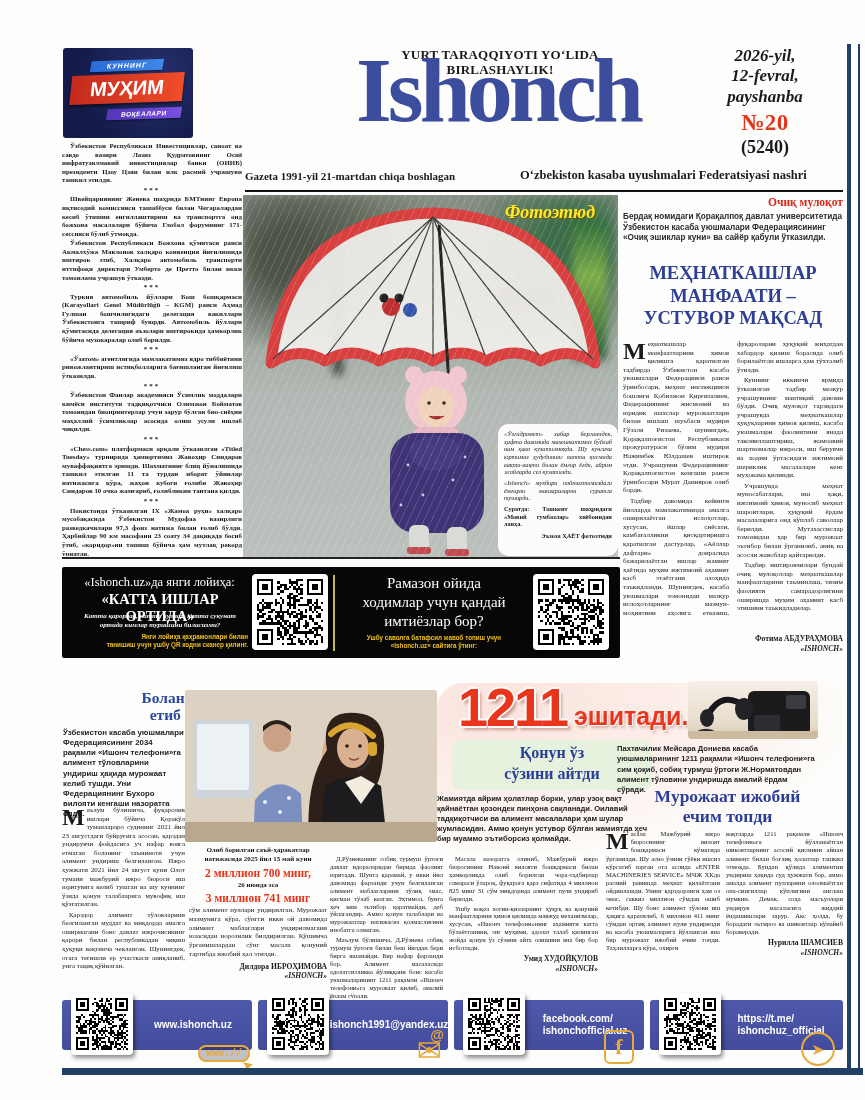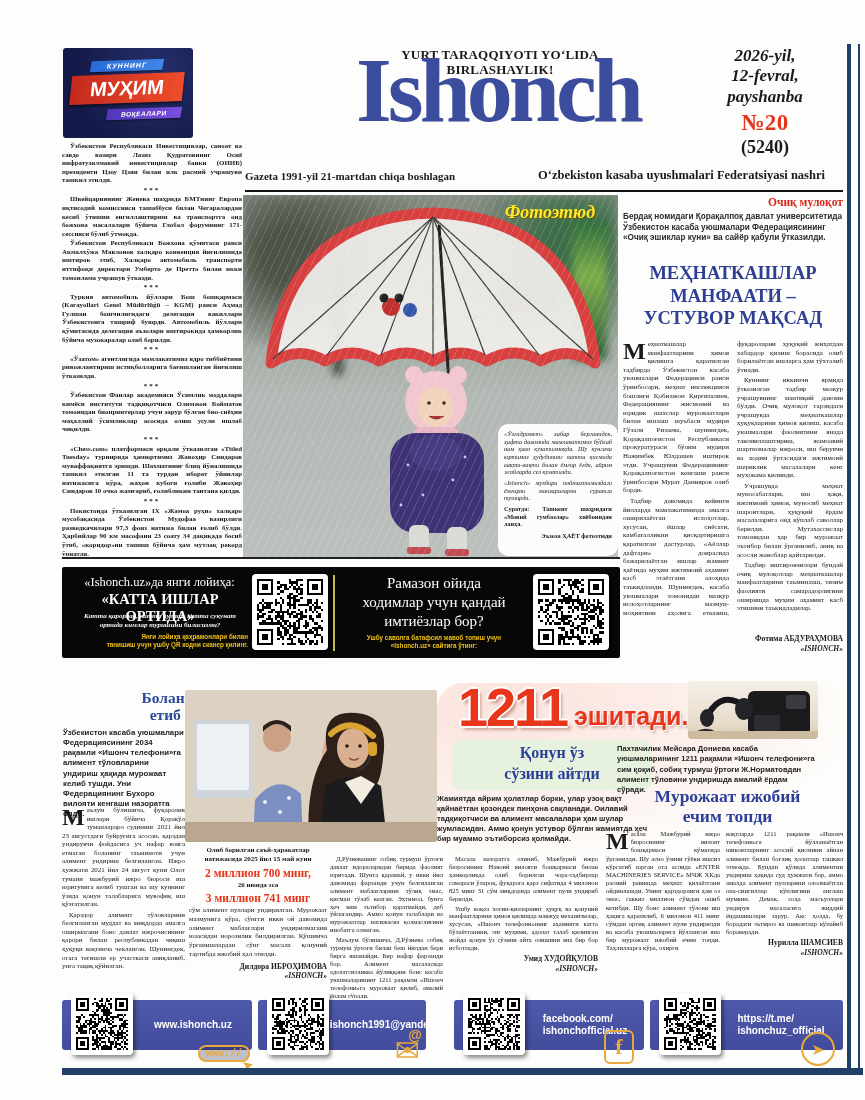"O‘zbekiston kasaba uyushmalari" .publisher { text-align: center -> left }
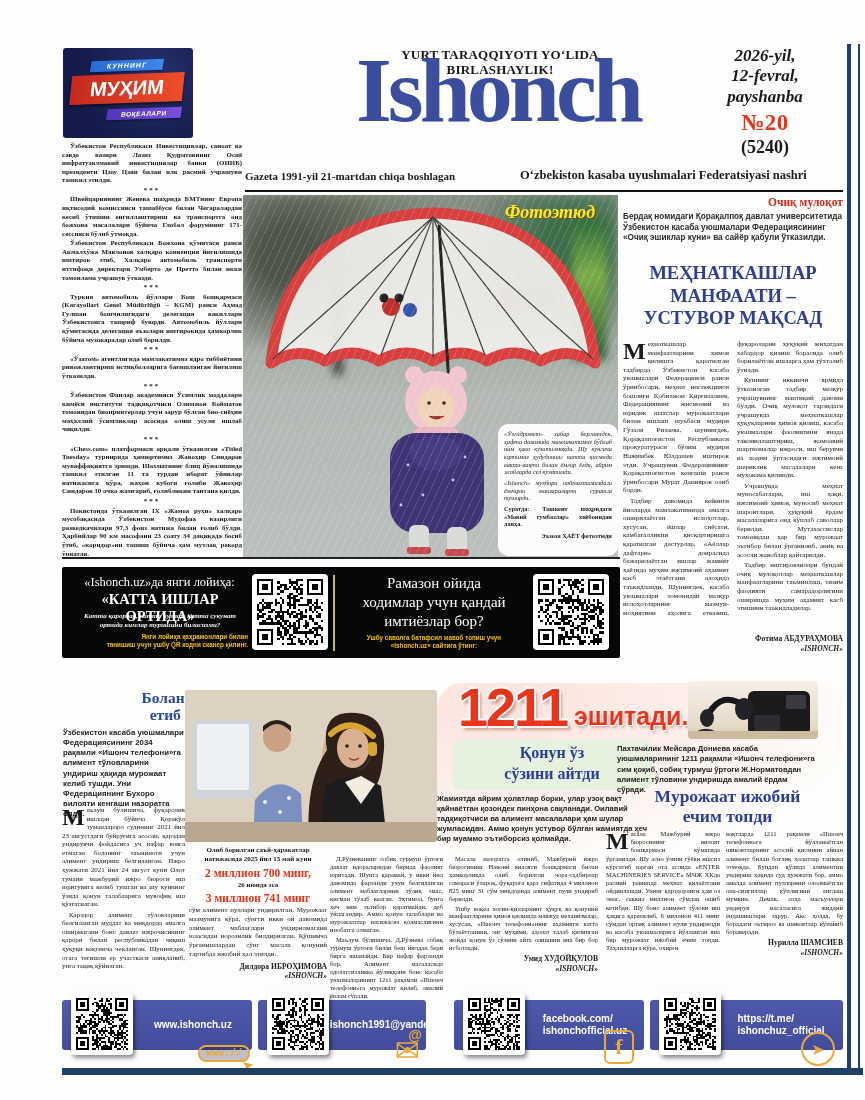"ishonch1991@yandex.uz" .fb2 { width: 168px -> 190px }
